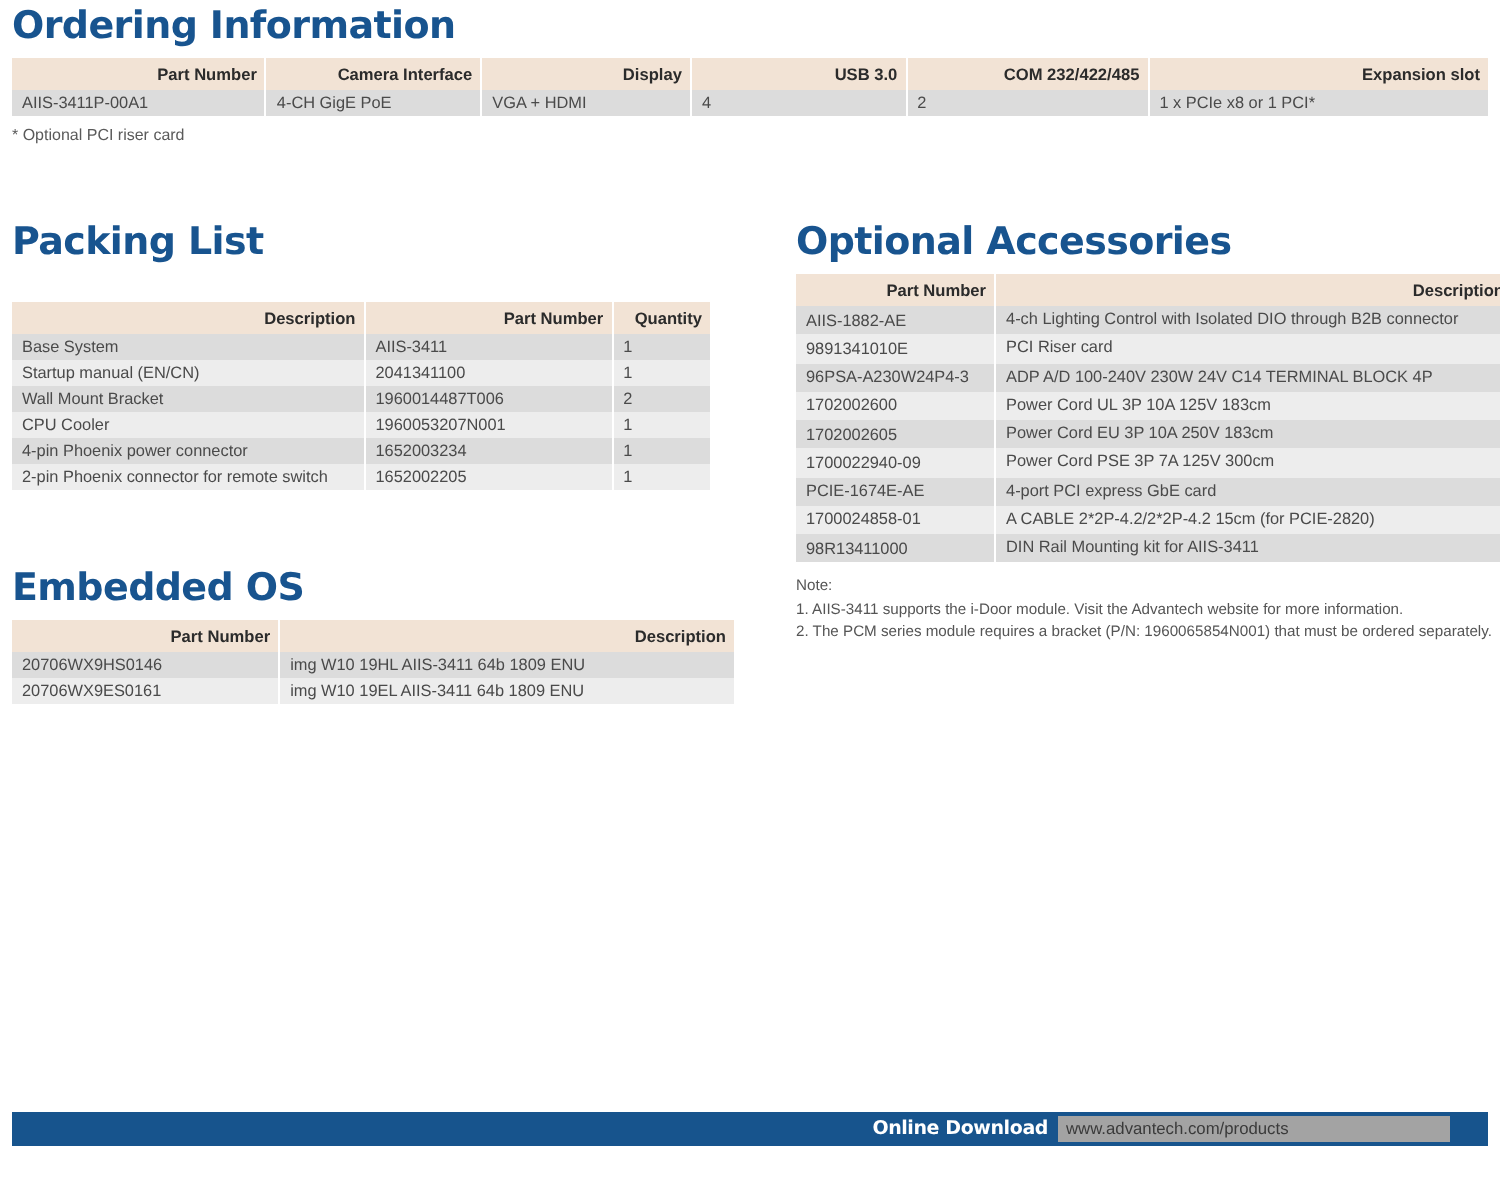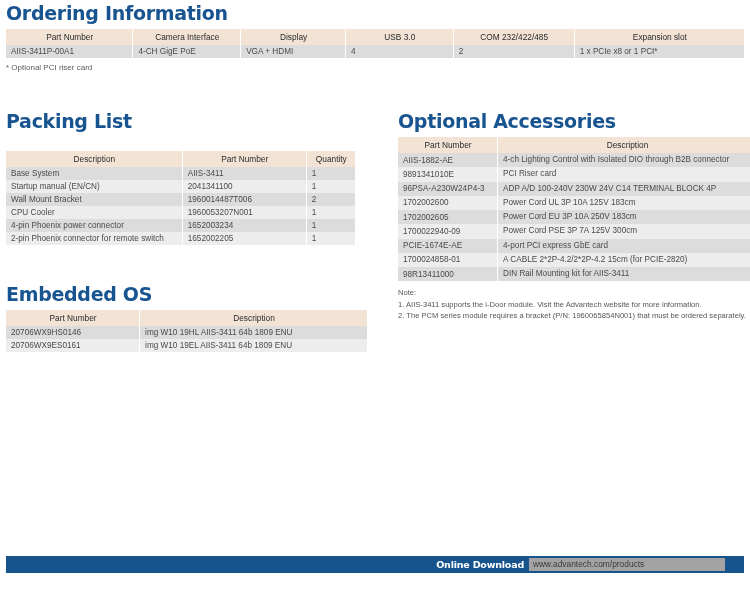"Part Number" table.dt th { font-weight: normal -> bold; text-align: center -> right }
